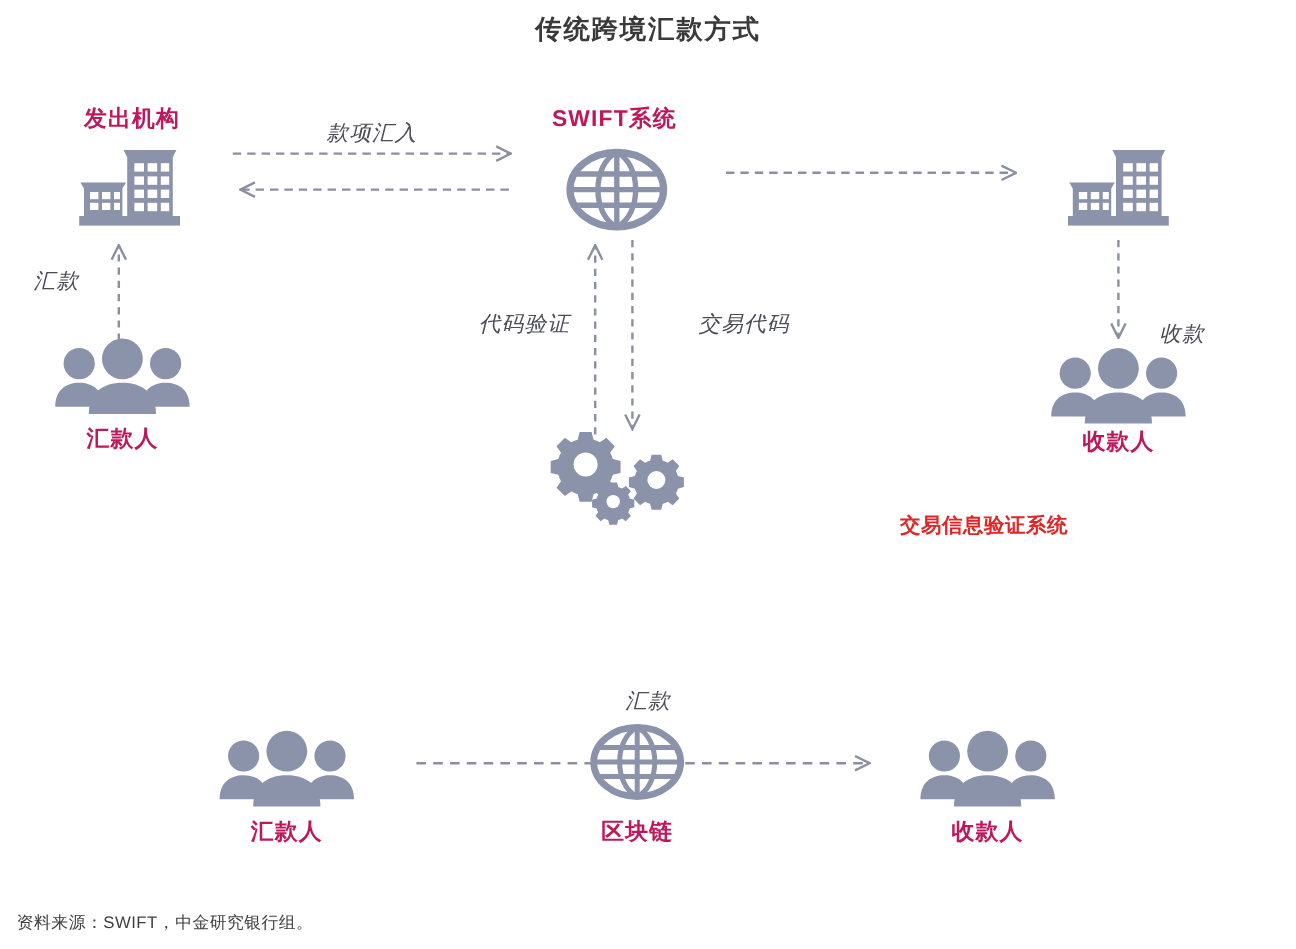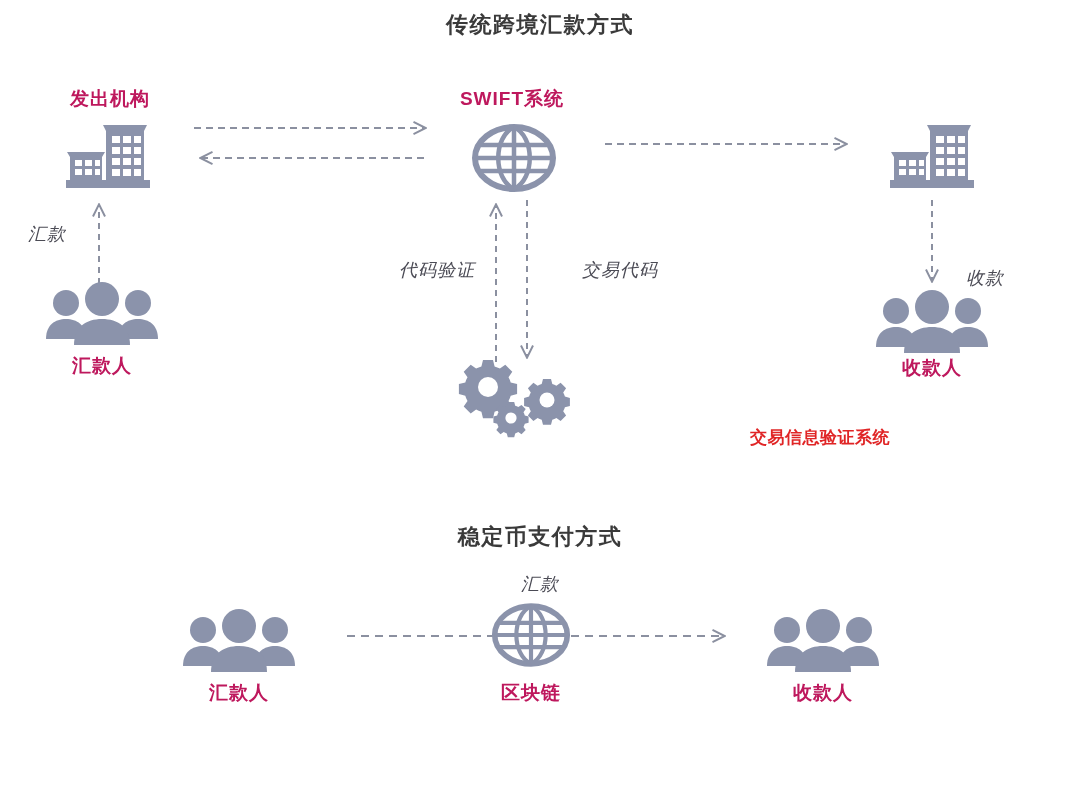"款项汇入" div.abs { html: none -> <div>款项汇入</div> }
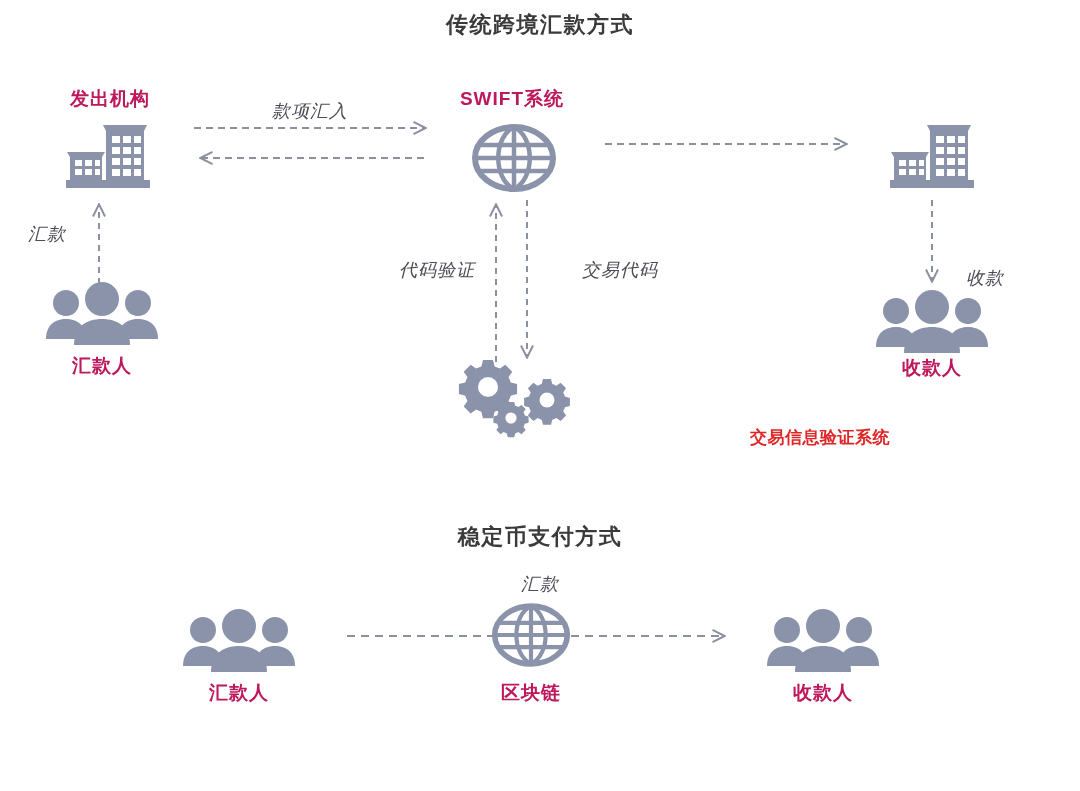"稳定币支付方式" div.abs { html: <div>稳定币支付方式</div> -> none }
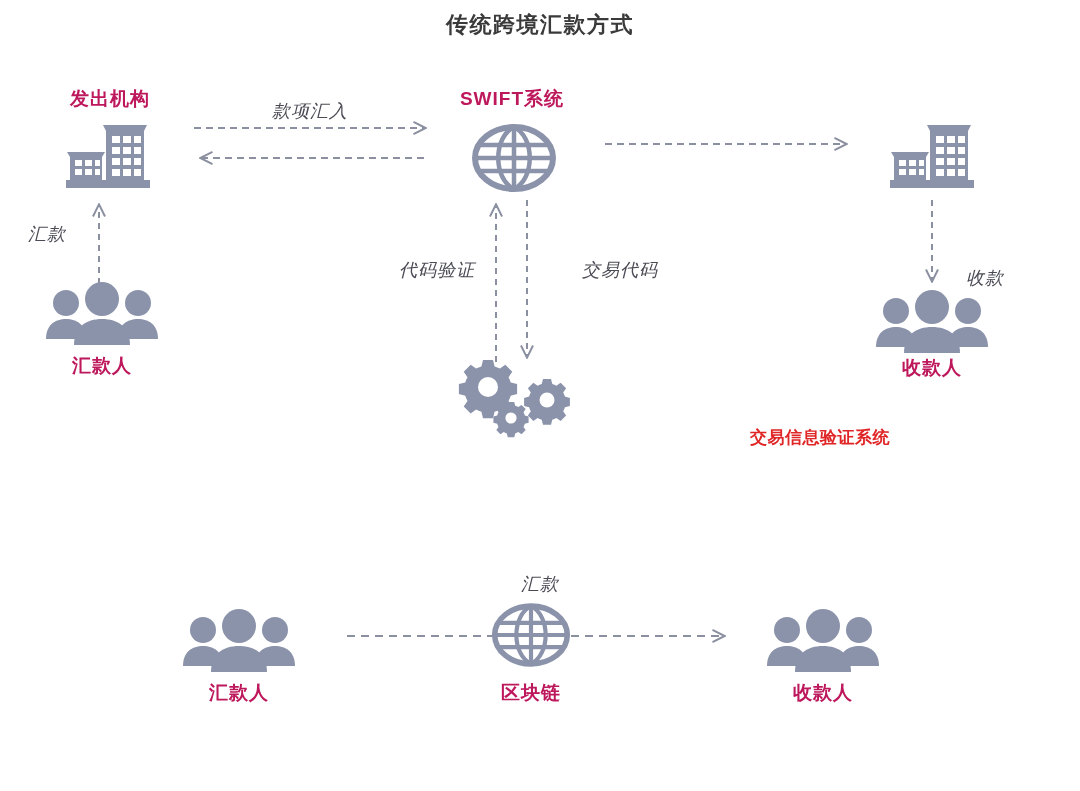"资料来源：SWIFT，中金研究银行组。" div.abs { html: none -> <div>资料来源：SWIFT，中金研究银行组。</div> }
